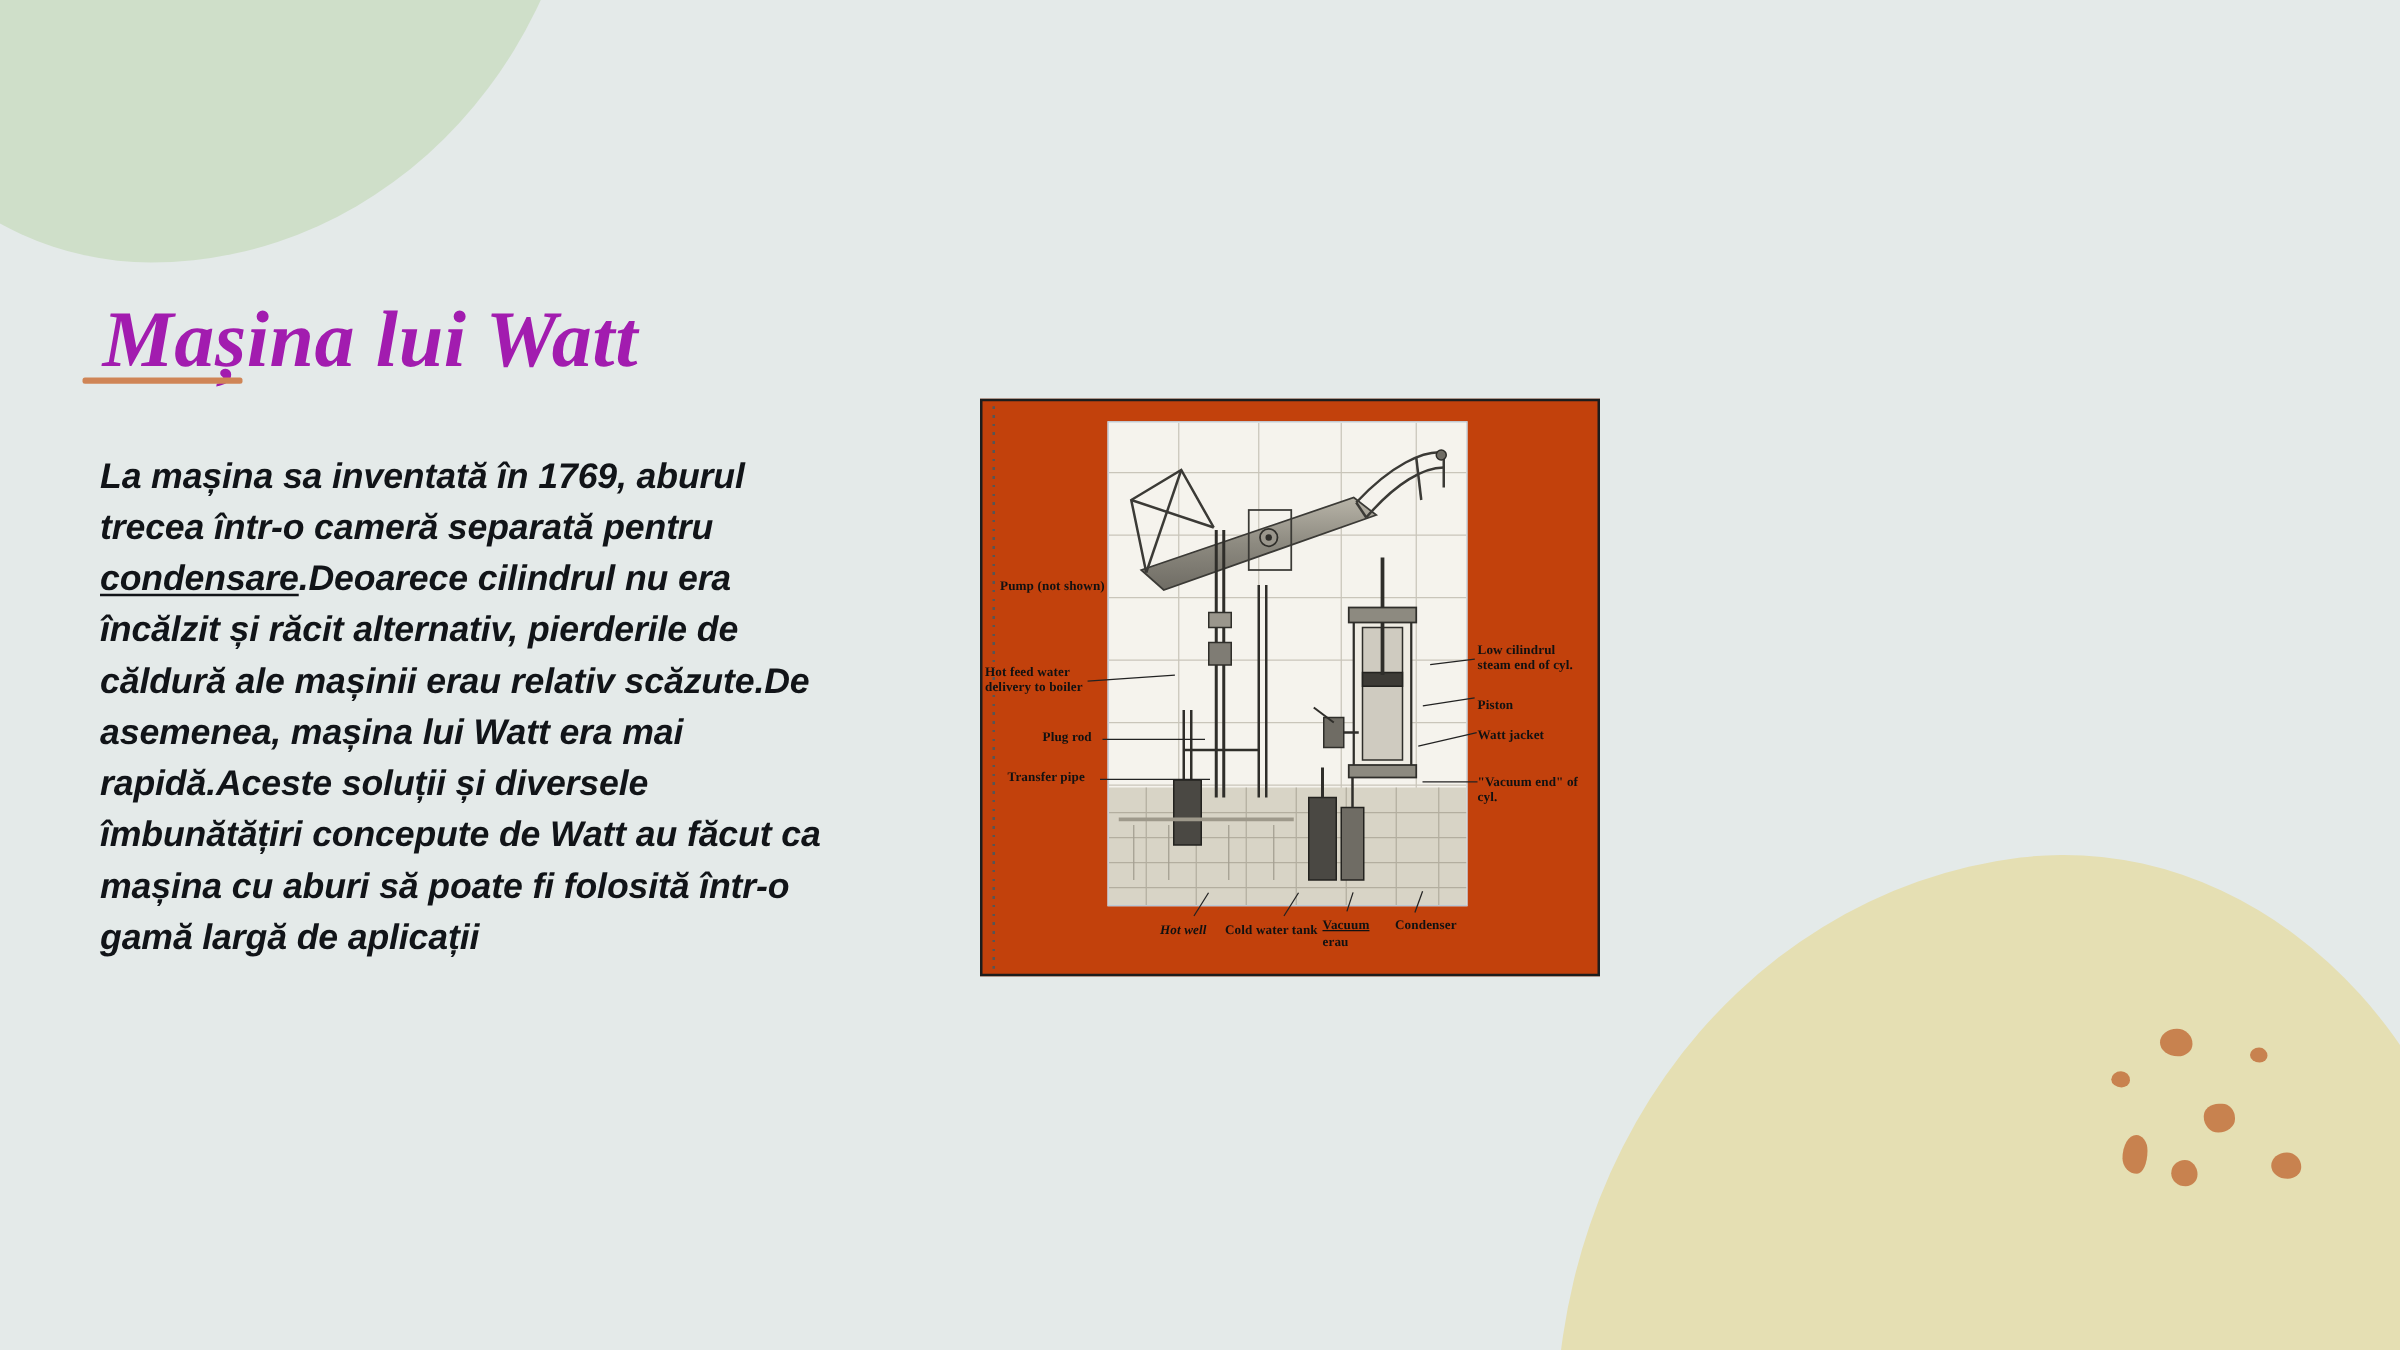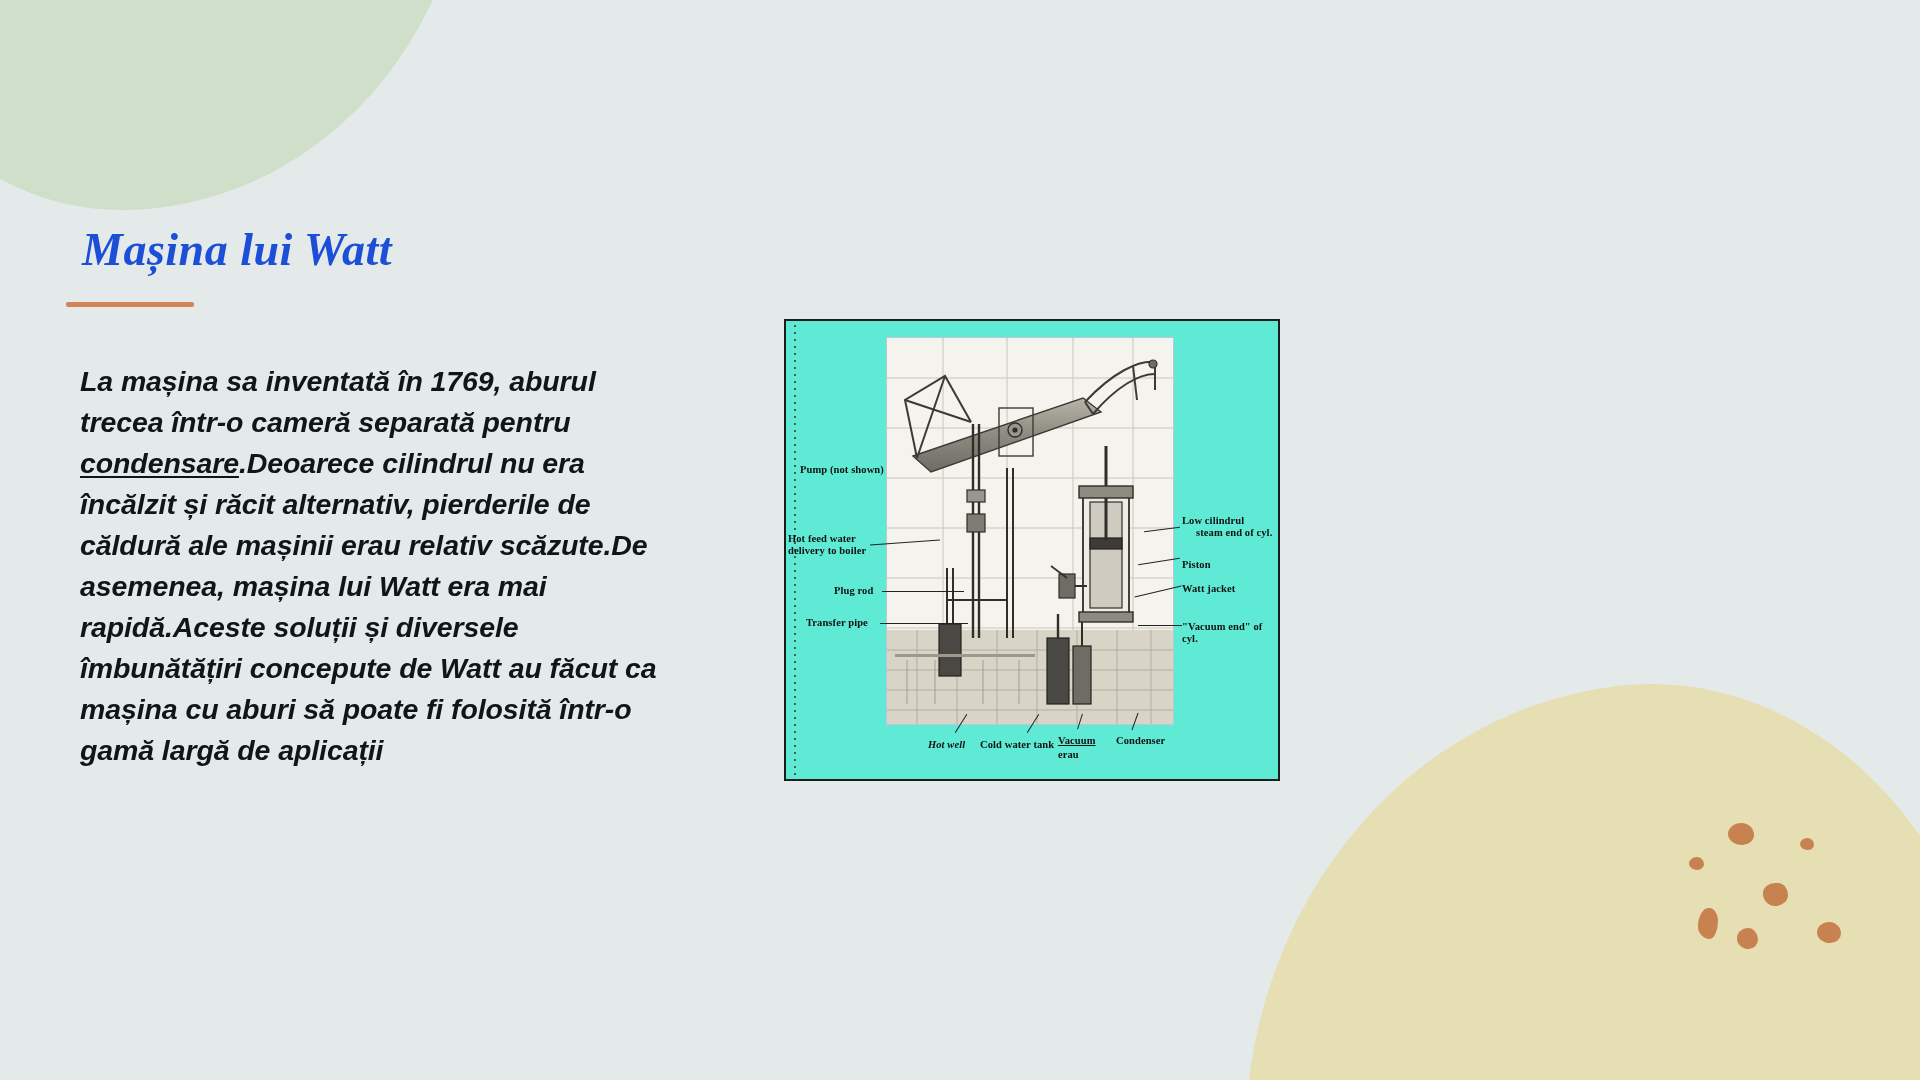"Mașina lui Watt" #slide-title { color: #1d4ed8 -> #a21caf; font-size: 46px -> 64px }
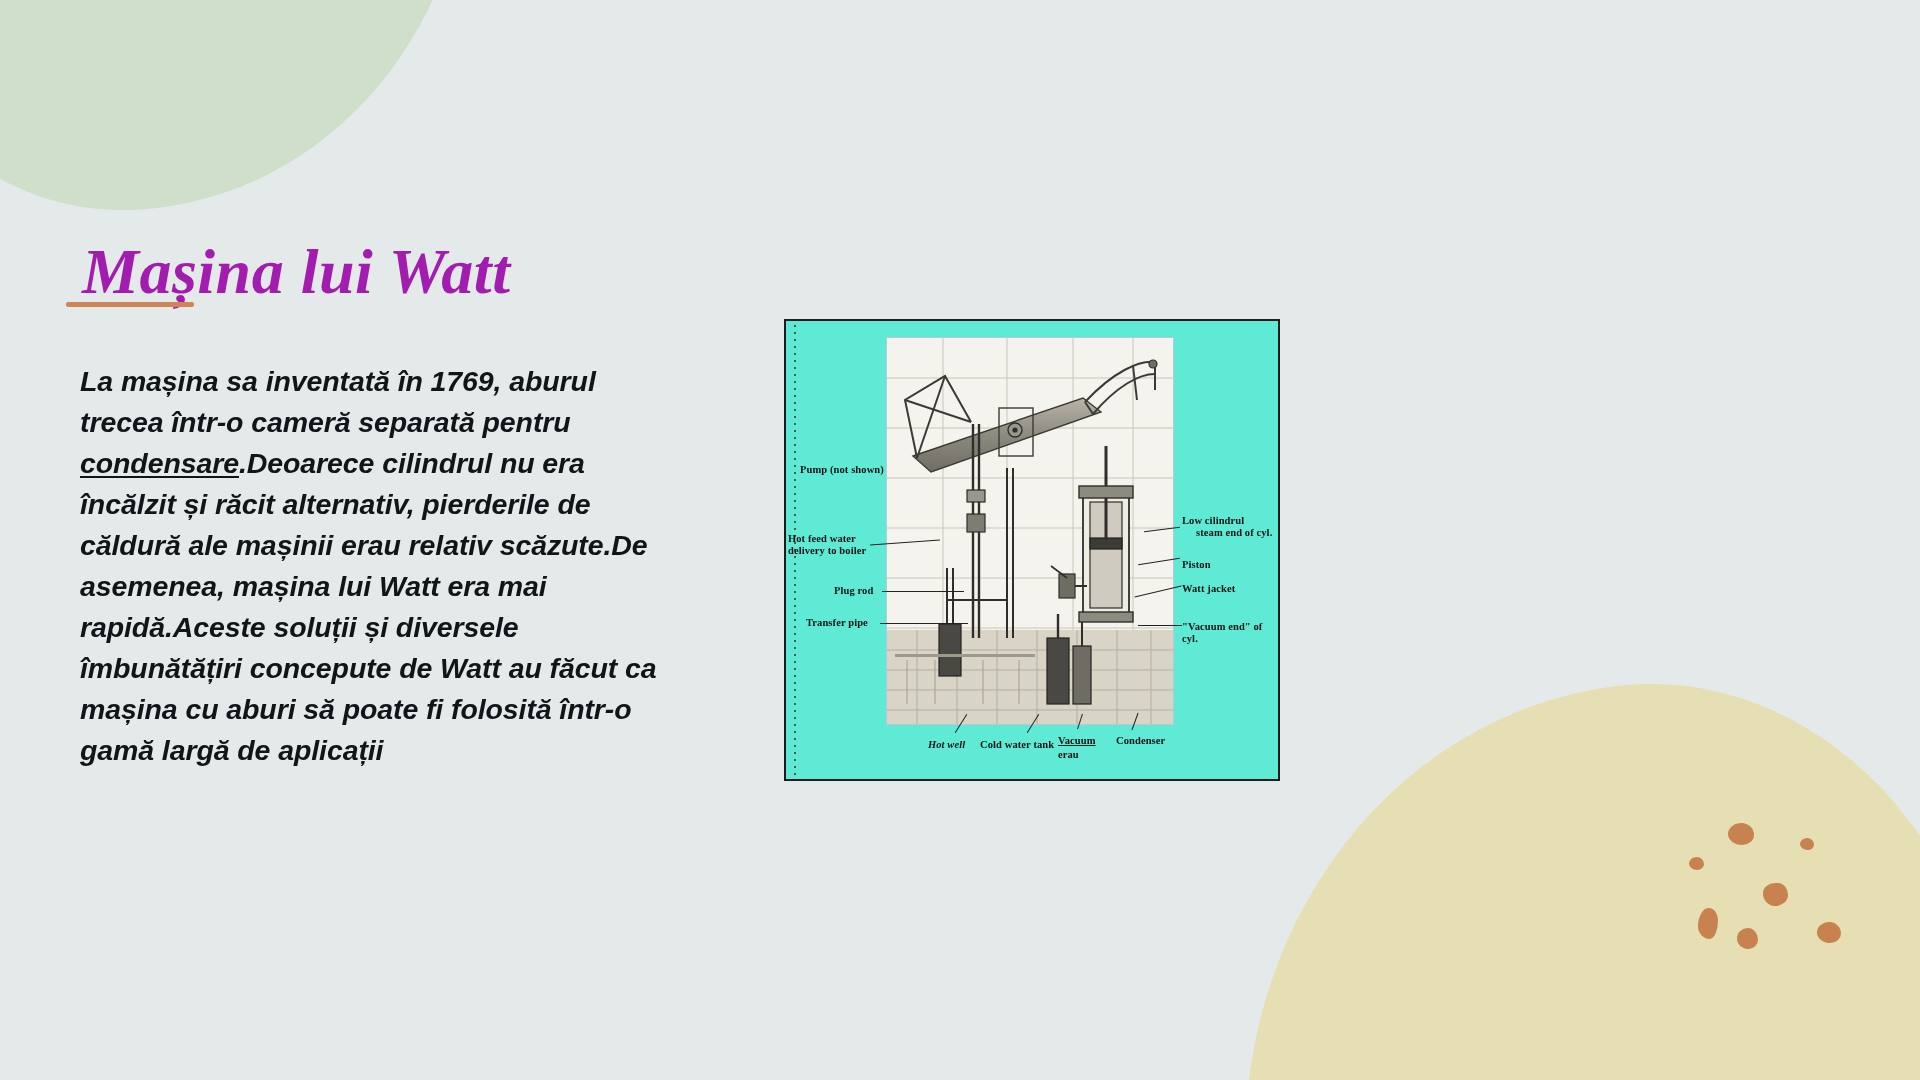"Pump (not shown)" #figure-frame { background: #5eead4 -> #c2410c }
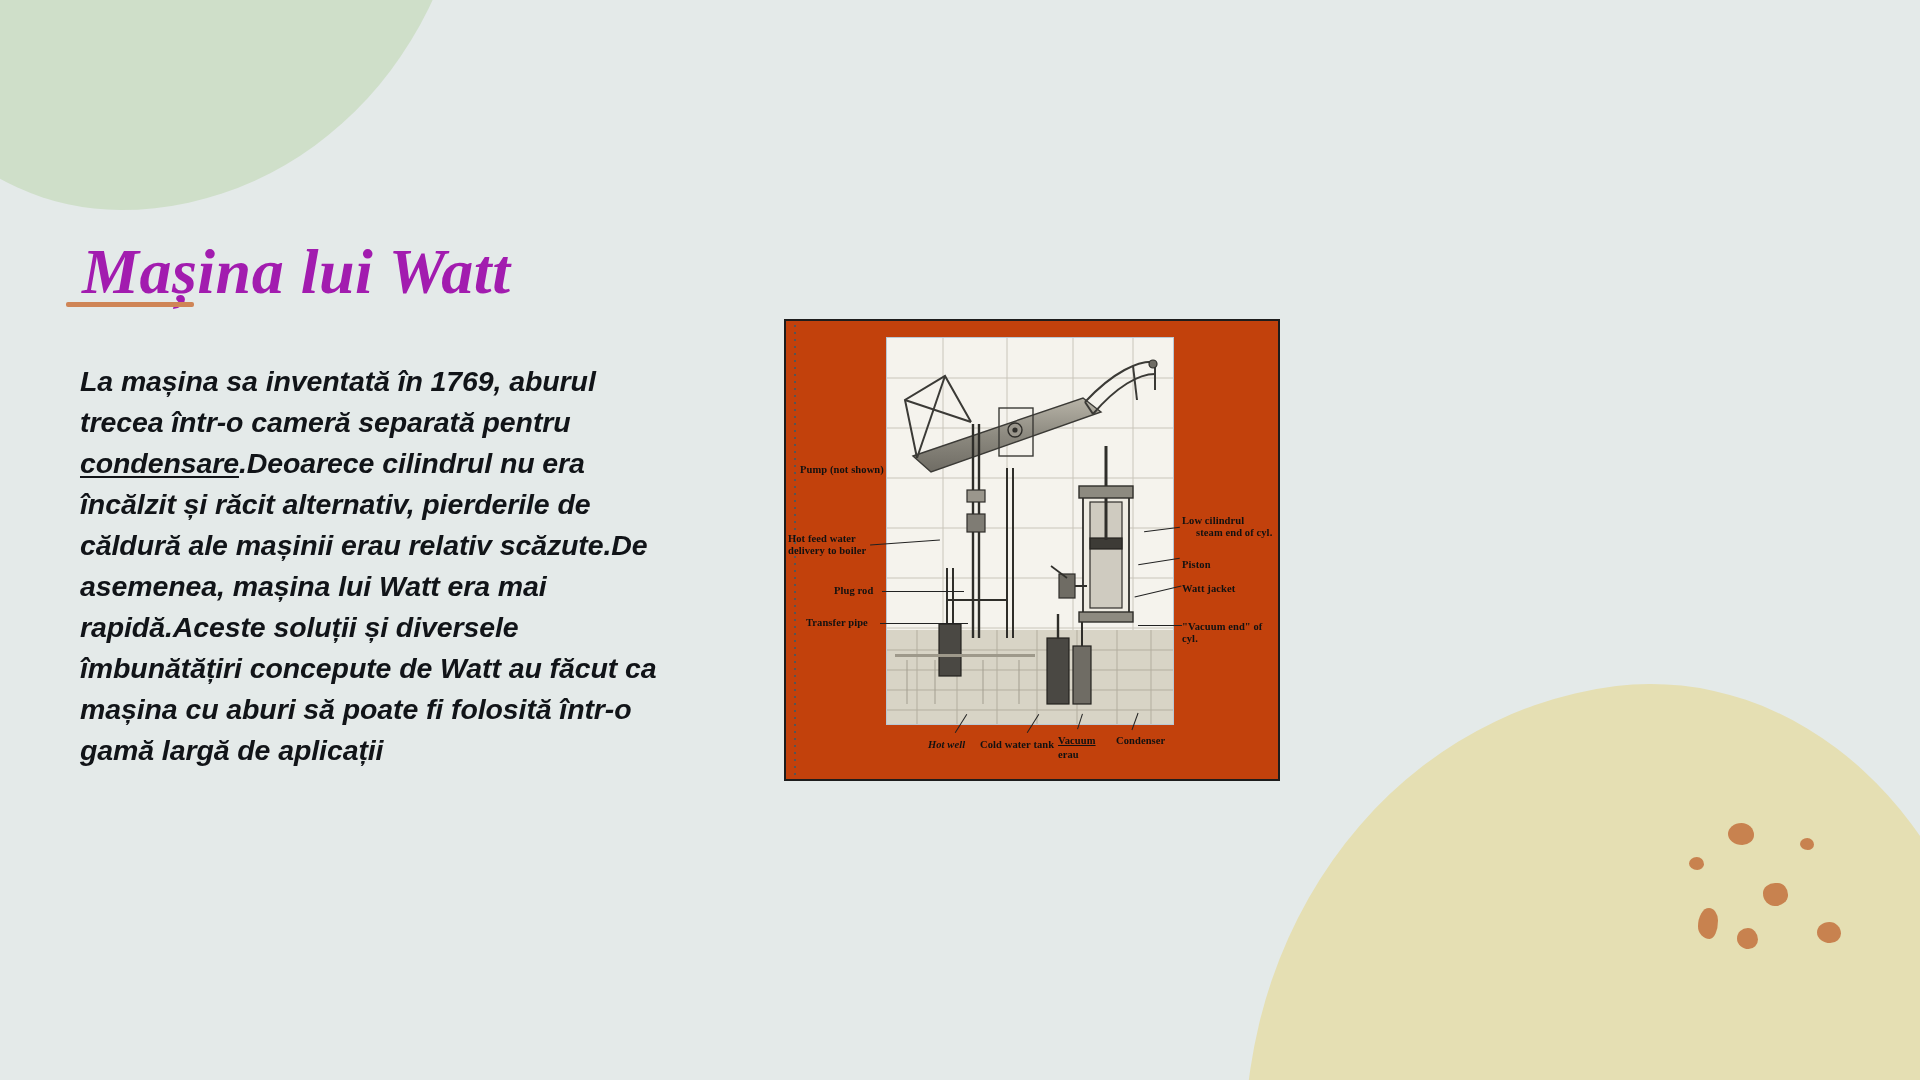"steam end of cyl." div.lbl { margin-left: 14px -> none }
